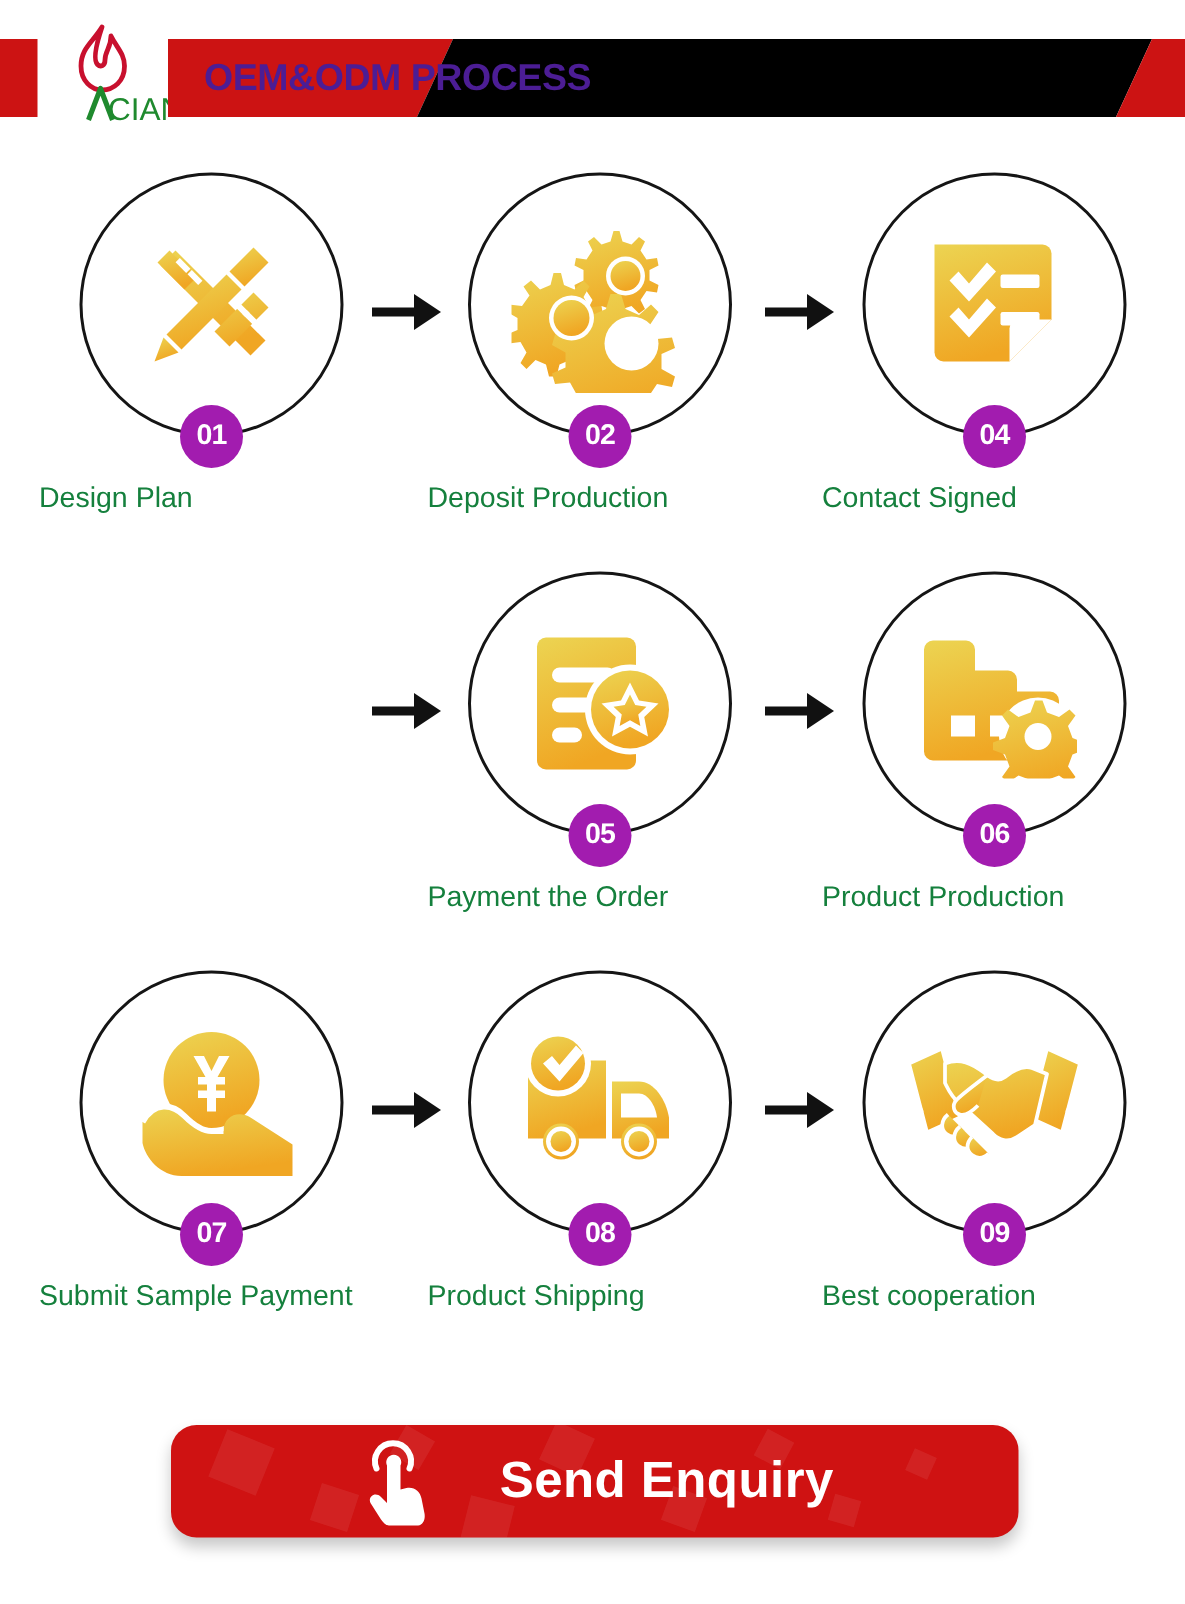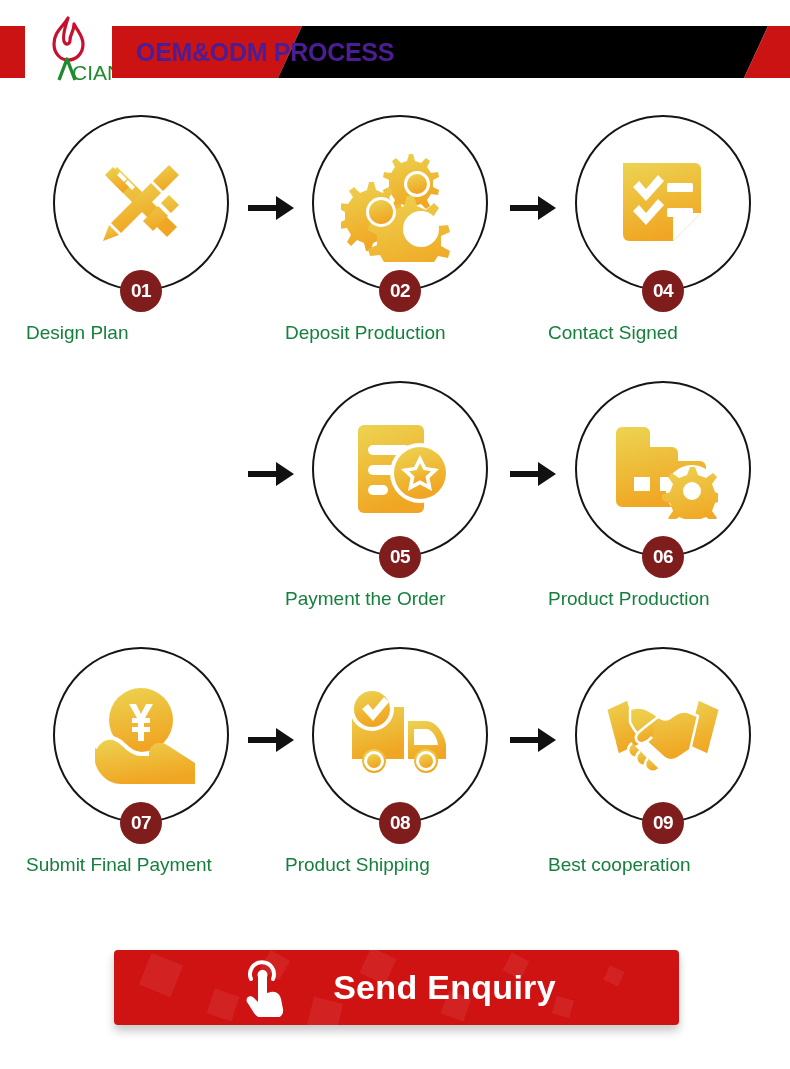"01" .badge { background: #7f1d1d -> #a21caf }
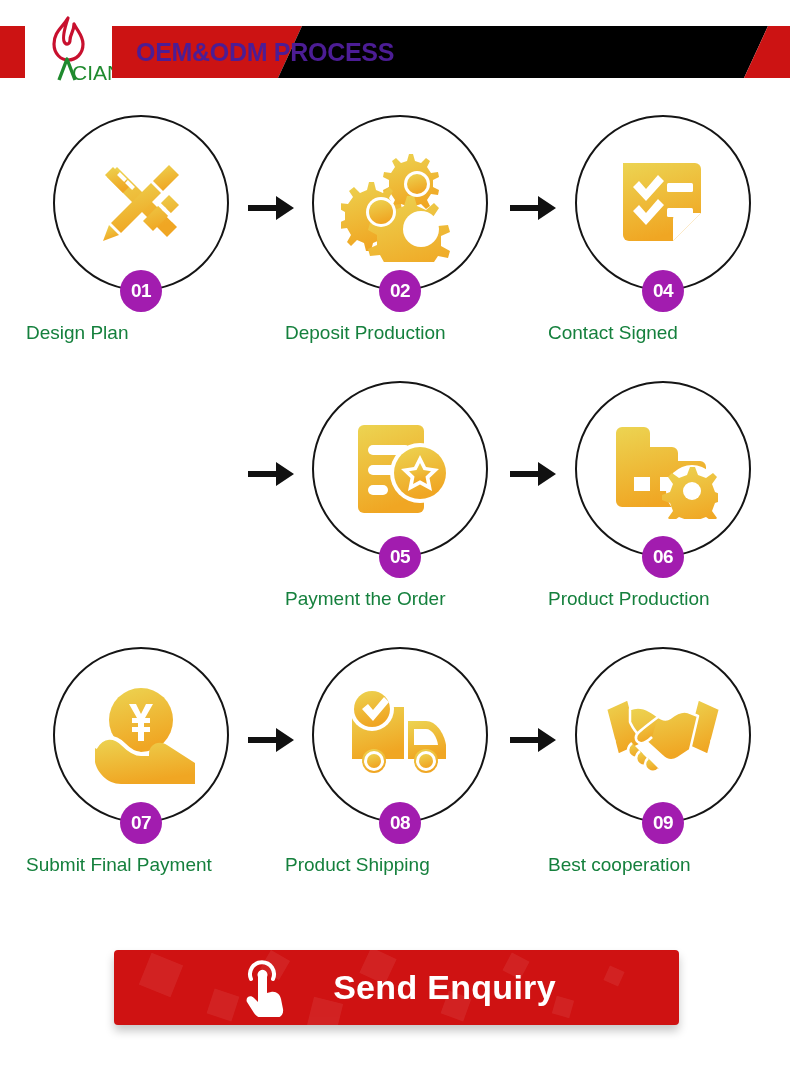"Submit Final Payment" div.label { text: Final -> Sample }
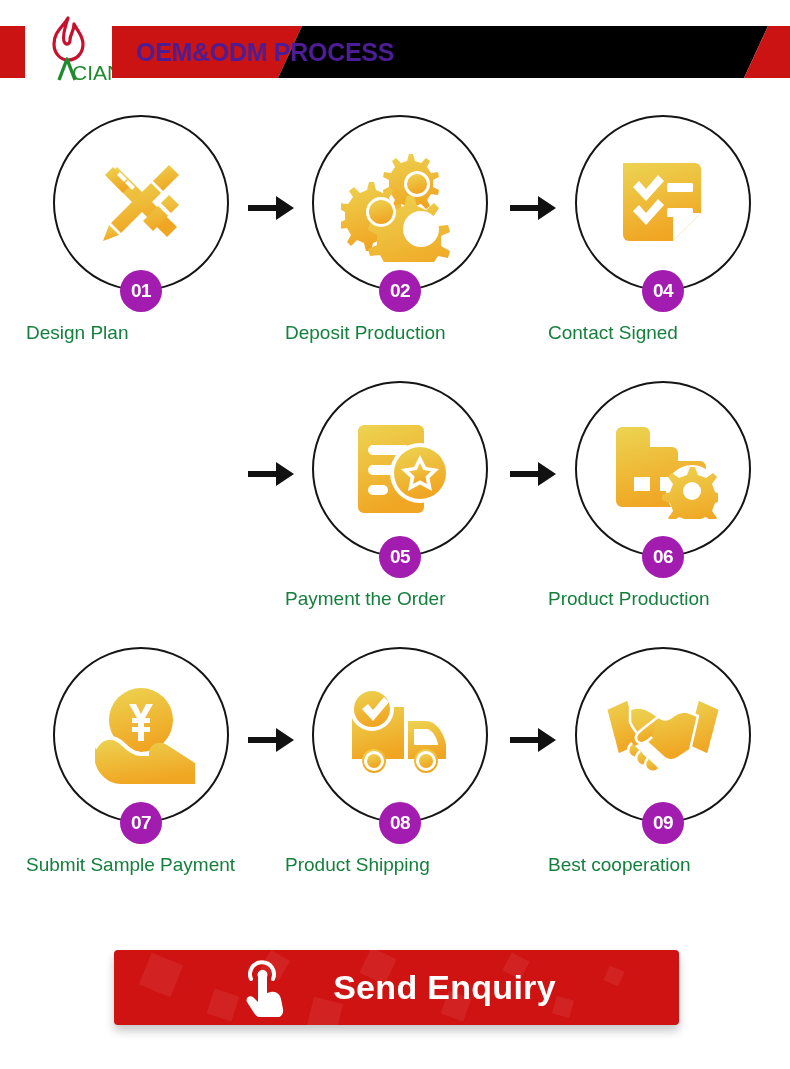"Send Enquiry" .cta { border-radius: 4px -> 17px }
